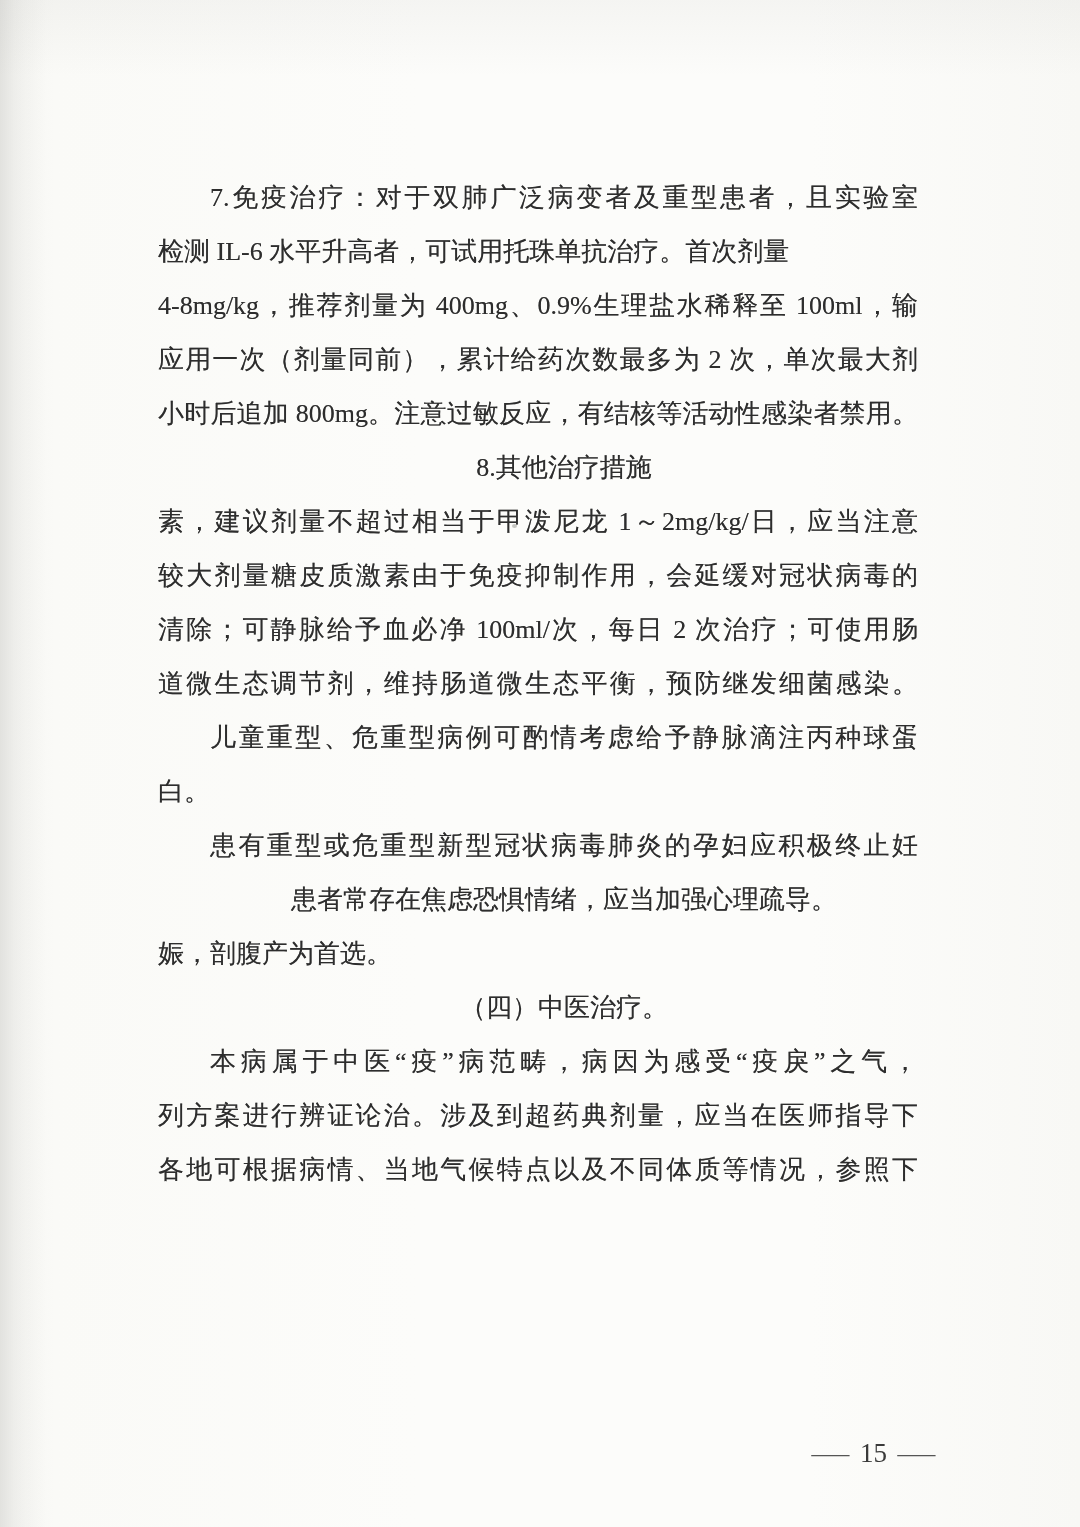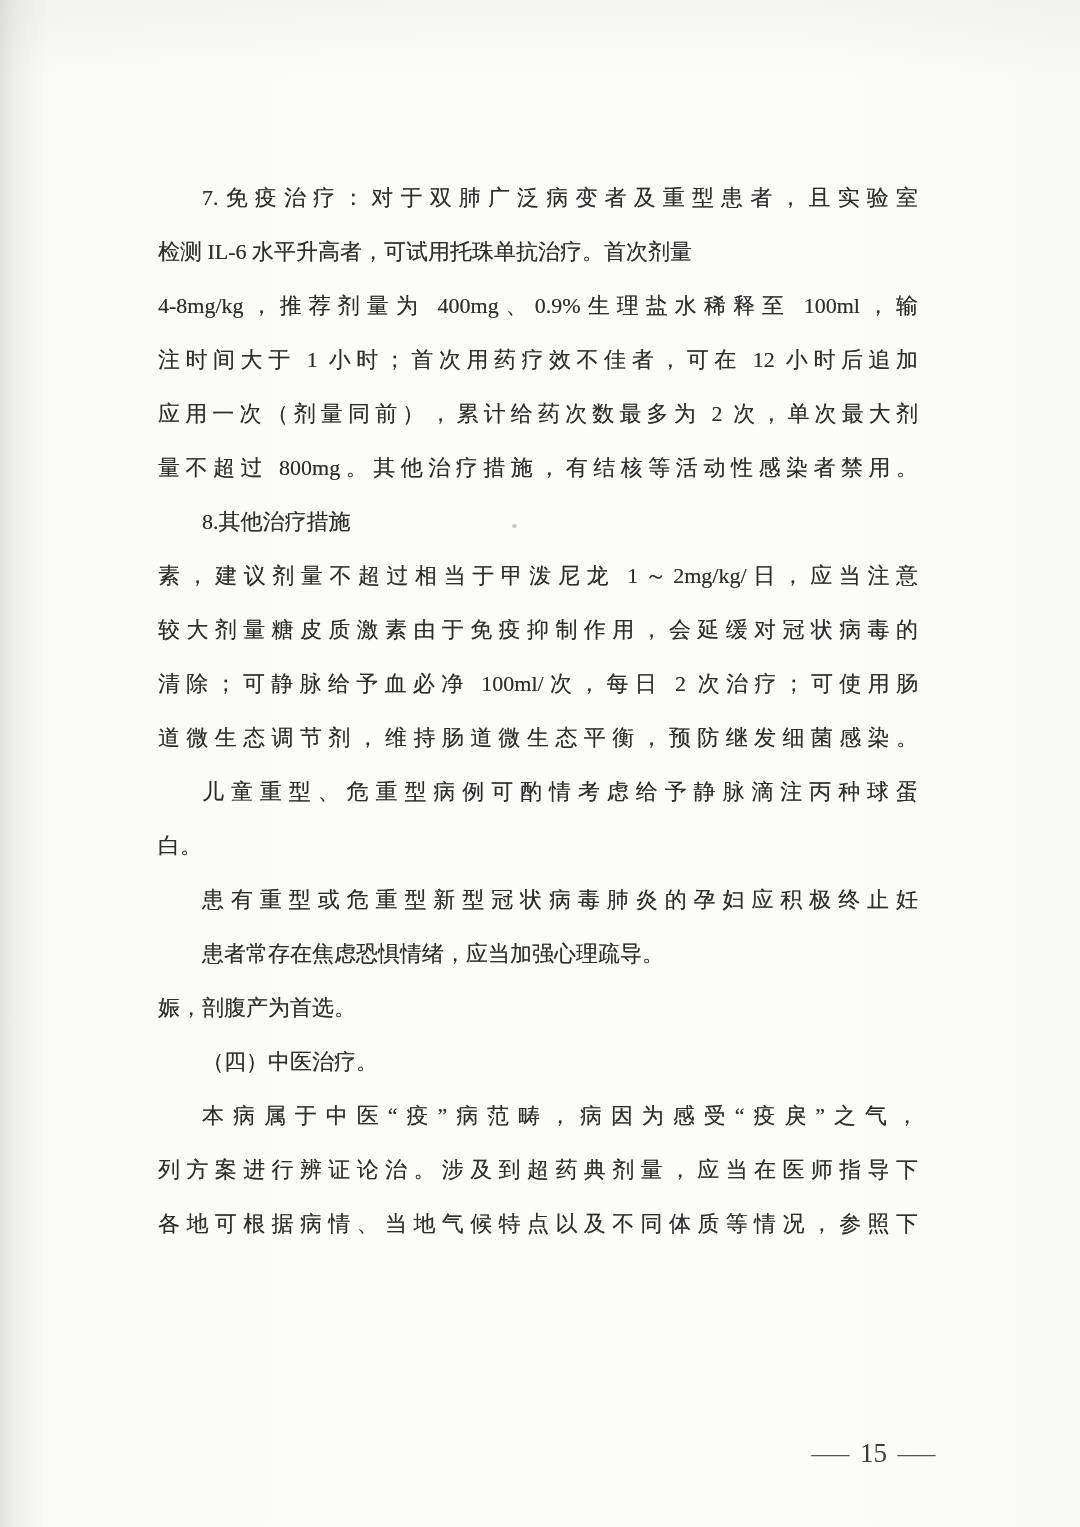"7.免疫治疗：对于双肺广泛病变者及重型患者，且实验室" .line { font-size: 22px -> 26px }
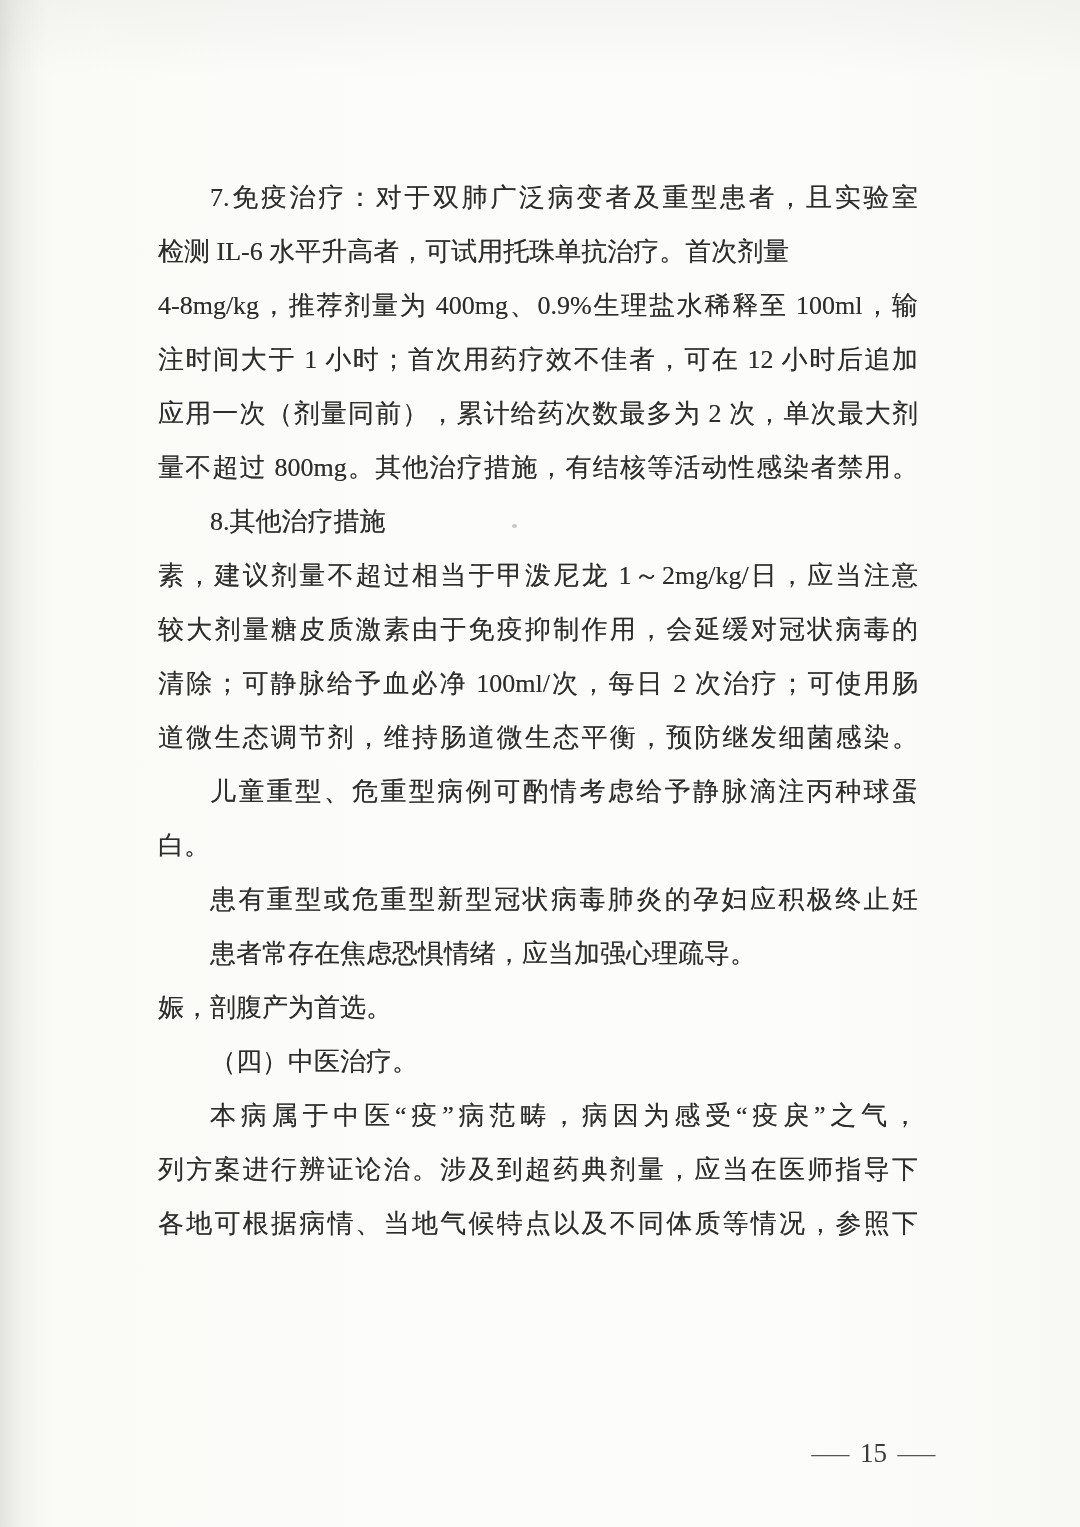"注时间大于 1 小时；首次用药疗效不佳者，可在 12 小时后追加" div.line { html: <div>注时间大于 1 小时；首次用药疗效不佳者，可在 12 小时后追加</div> -> none }
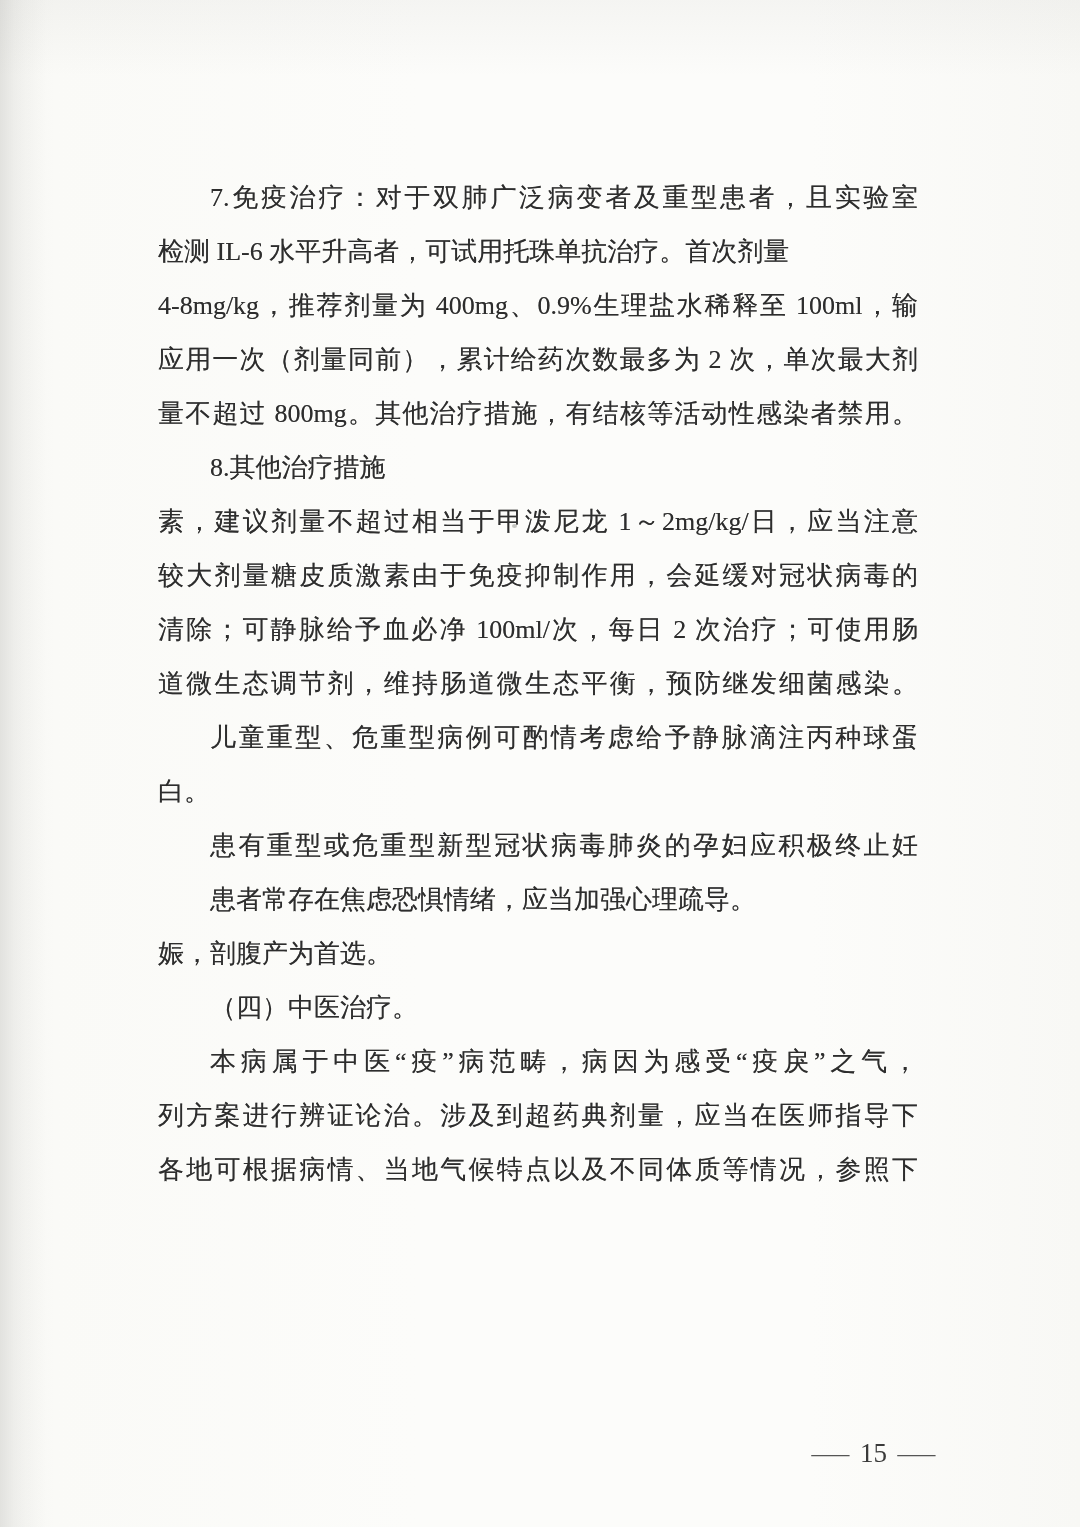"量不超过 800mg。其他治疗措施，有结核等活动性感染者禁用。" div.line { text: 量不超过 800mg。其他治疗措施 -> 小时后追加 800mg。注意过敏反应 }
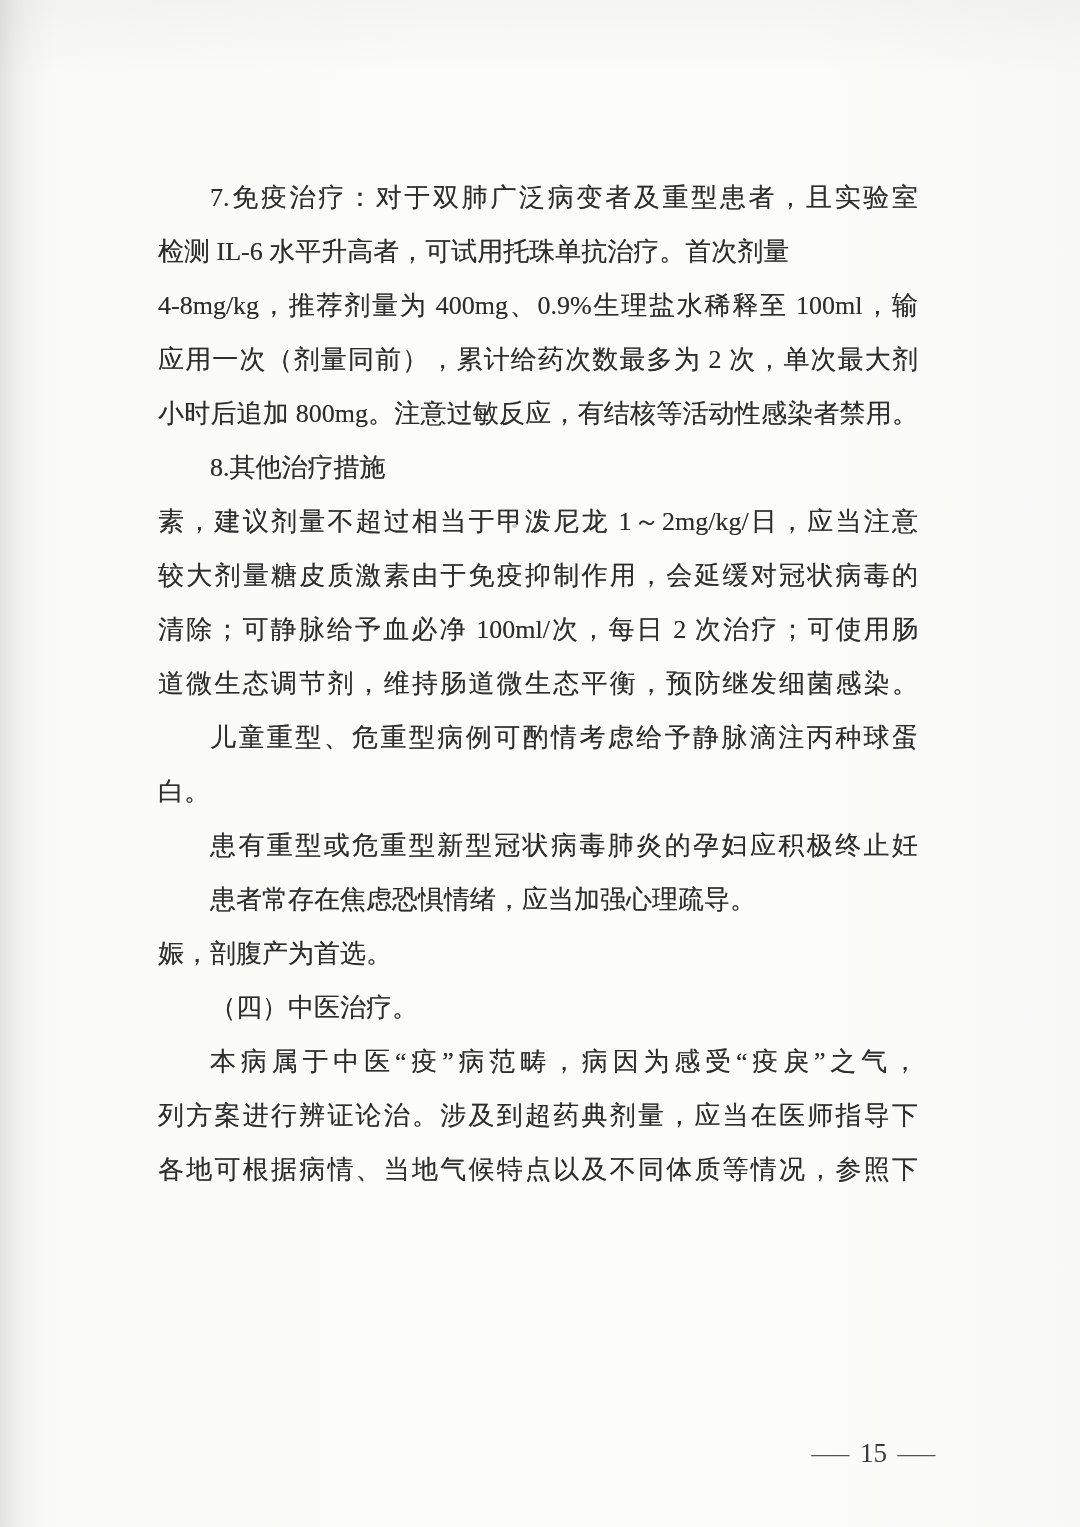"8.其他治疗措施" .line.indent { text-align: none -> center }
